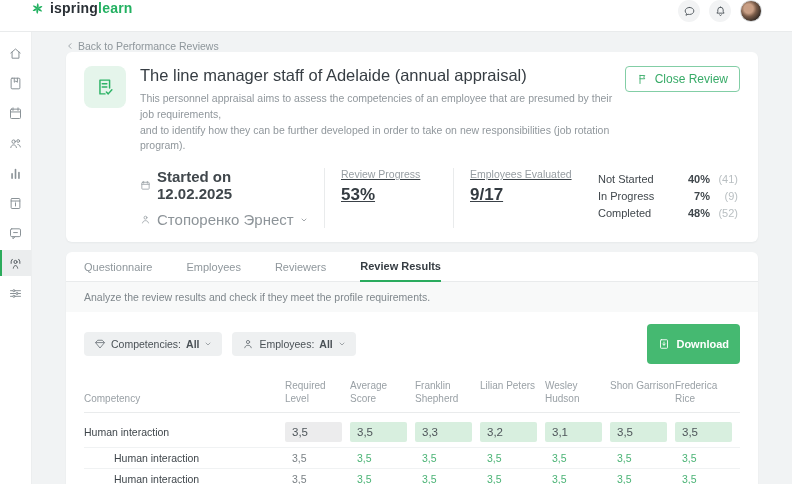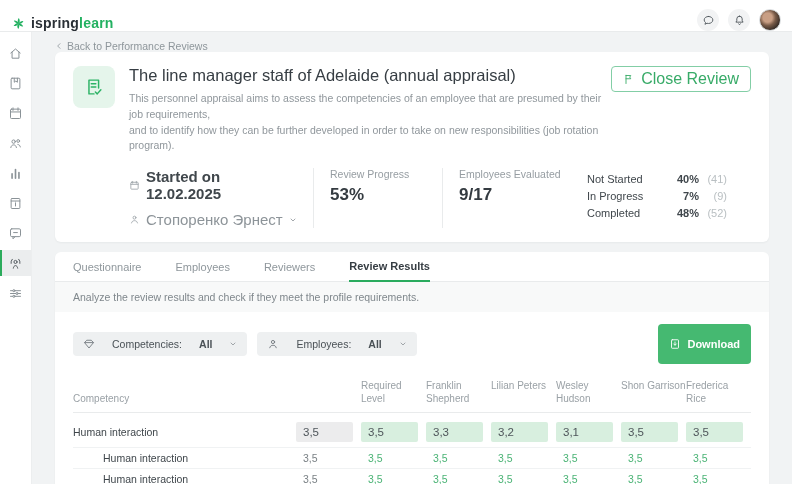"ispringlearn" .topbar { align-items: flex-end -> flex-start; padding: 0 11px -> 0 30px }
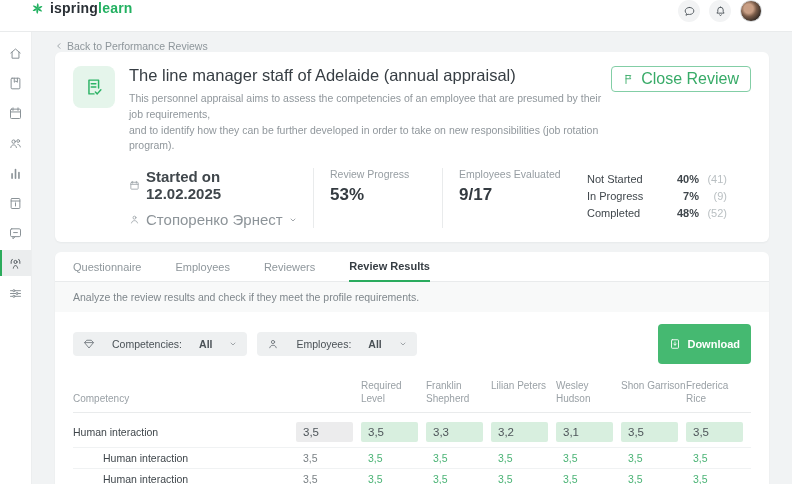"Back to Performance Reviews" .main { padding: 0 23px -> 0 34px }
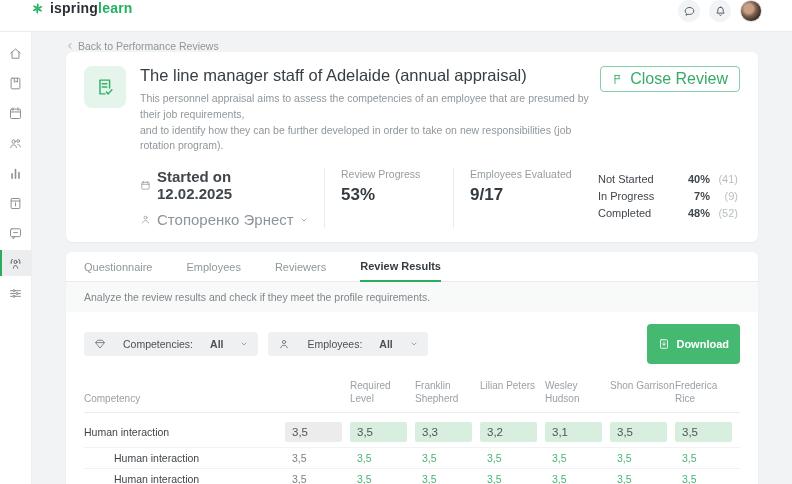"Close Review" .close-btn { font-size: 16px -> 12px }
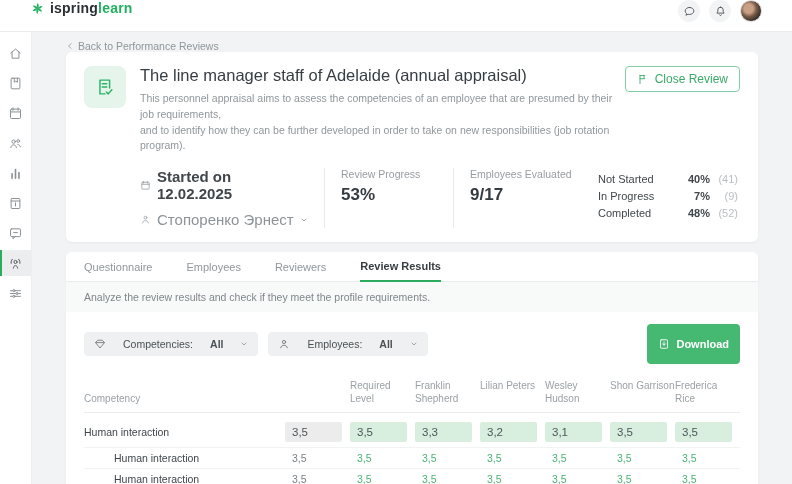"Review Progress" .metric { text-decoration: none -> underline }
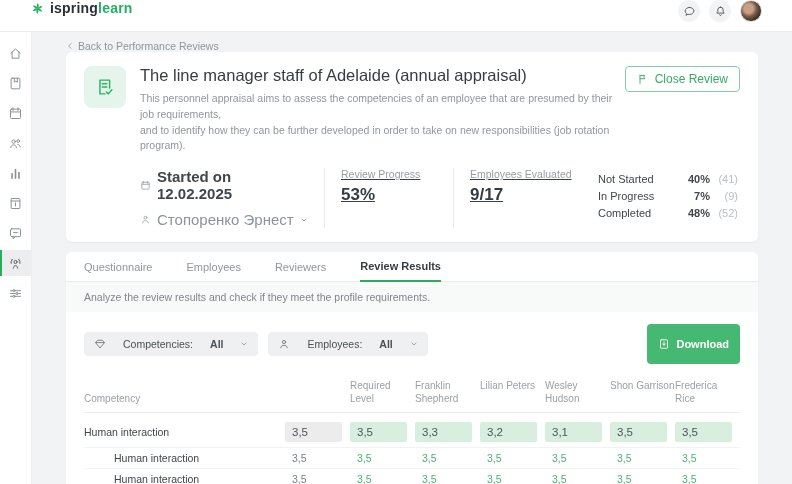"Competencies:" .pill { gap: 17px -> 5px }
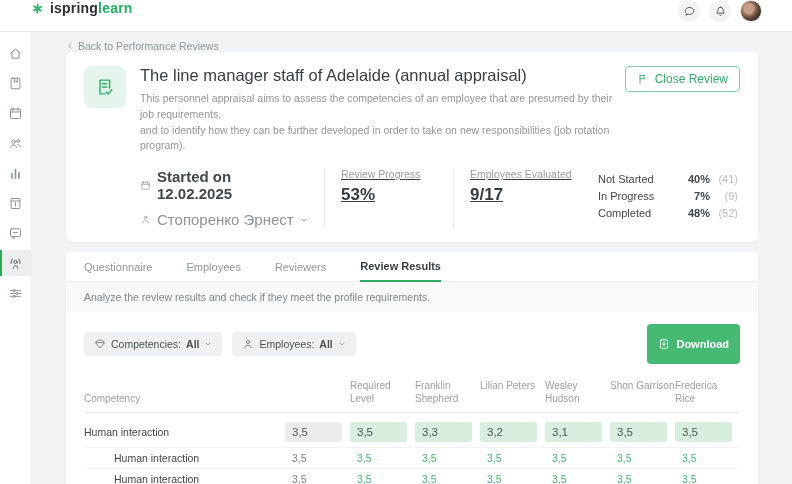"Average Score" div.th { html: none -> <div>Average Score</div> }
